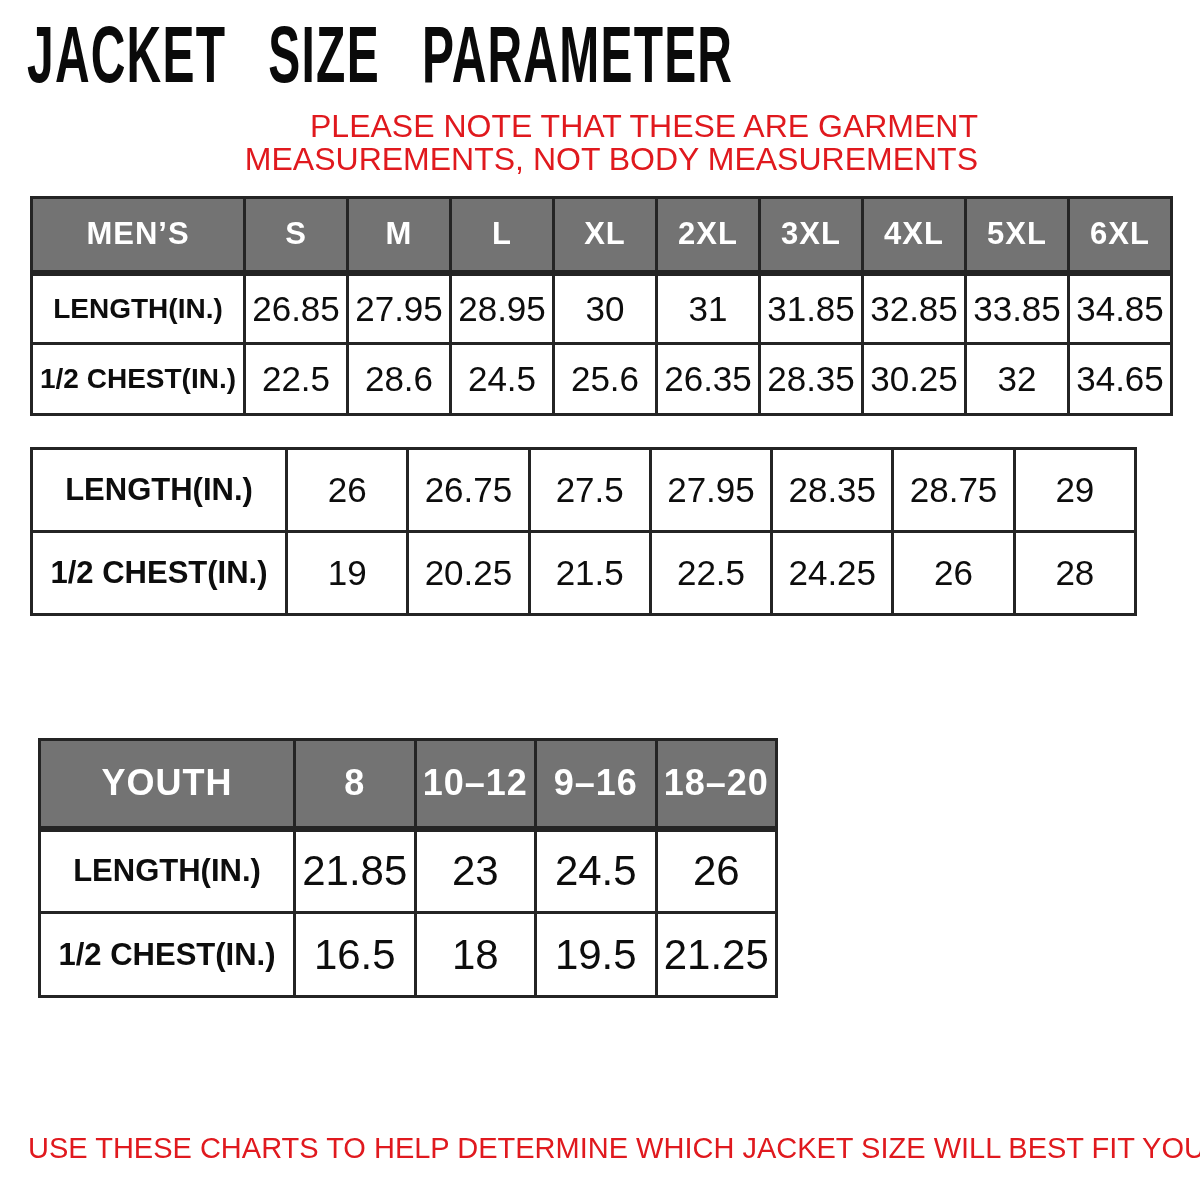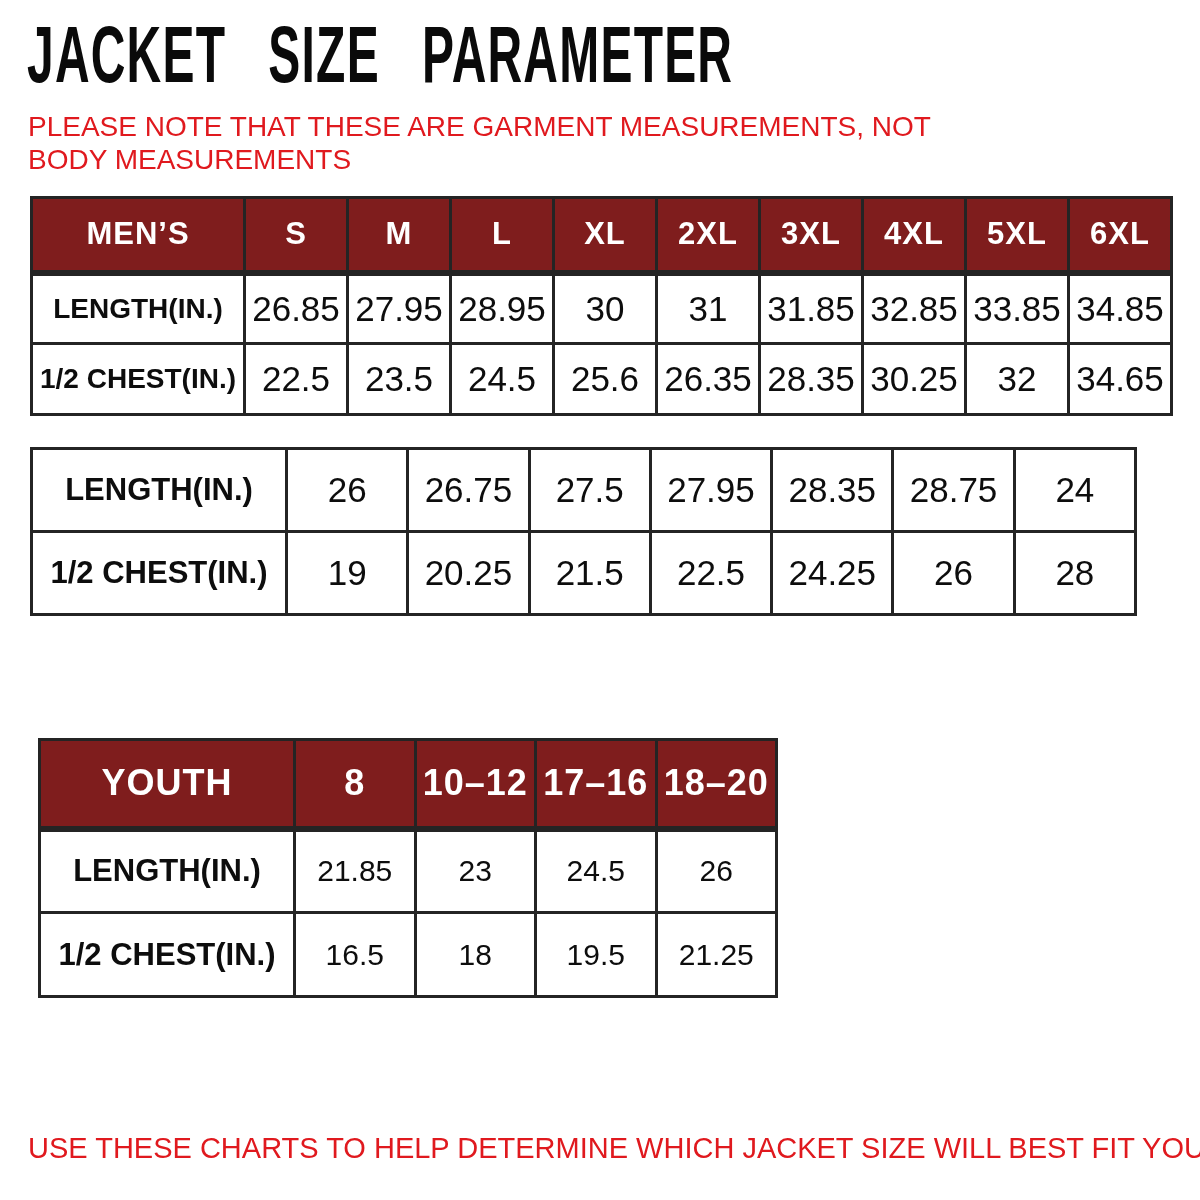"PLEASE NOTE THAT THESE ARE" .note { font-size: 28px -> 32px; text-align: none -> right }
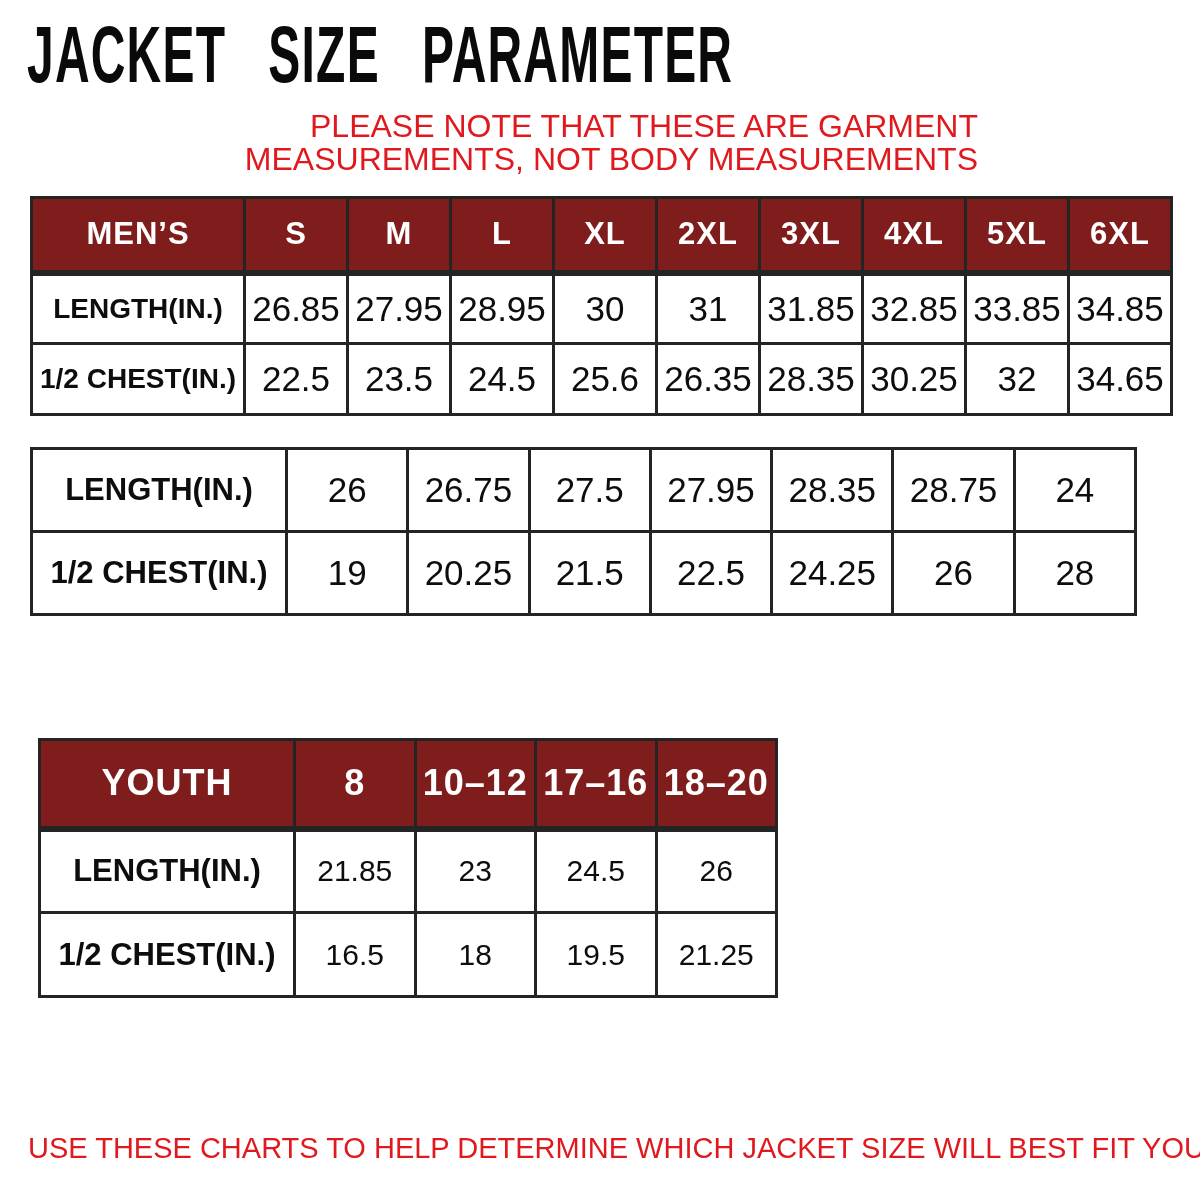"MEN’S" .size-table th { background: #7f1d1d -> #737373 }
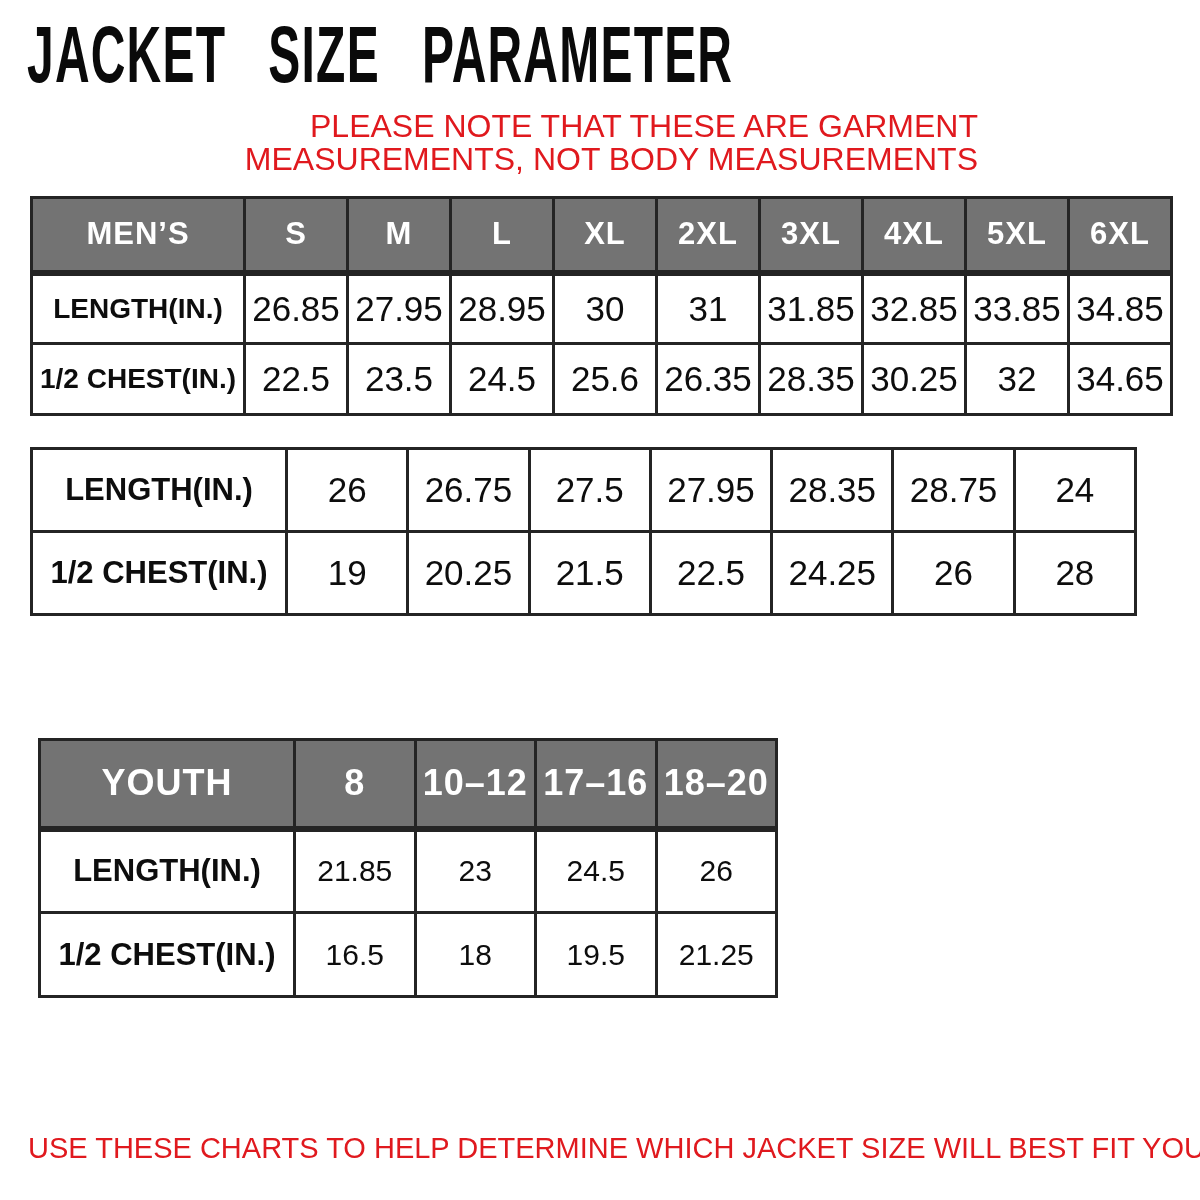"23.5" td { text: 23.5 -> 28.6 }
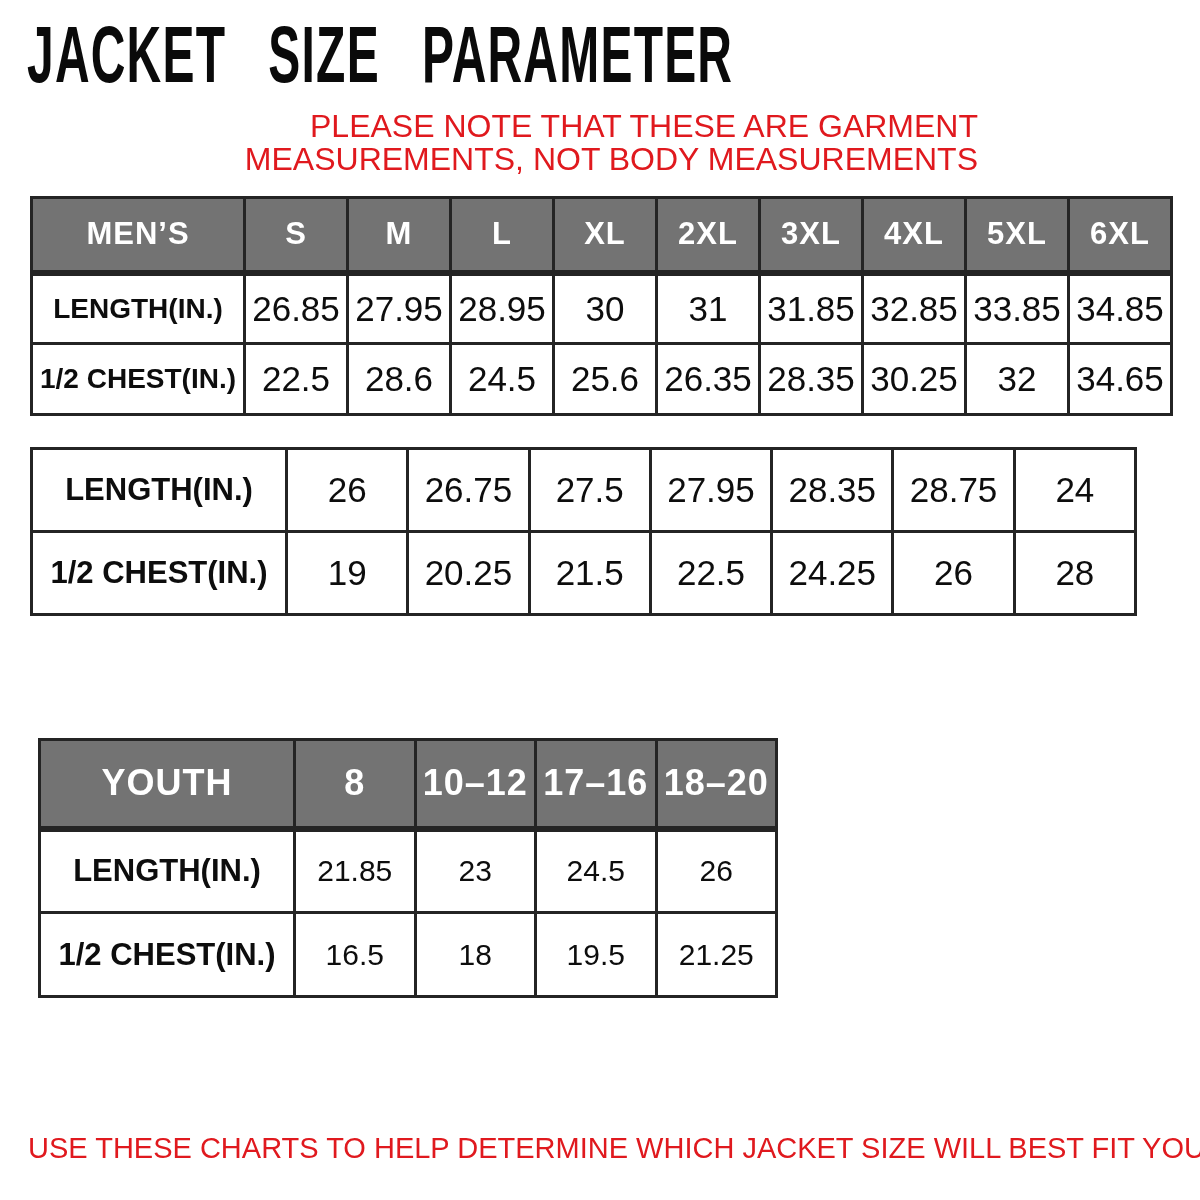"24" td { text: 24 -> 29 }
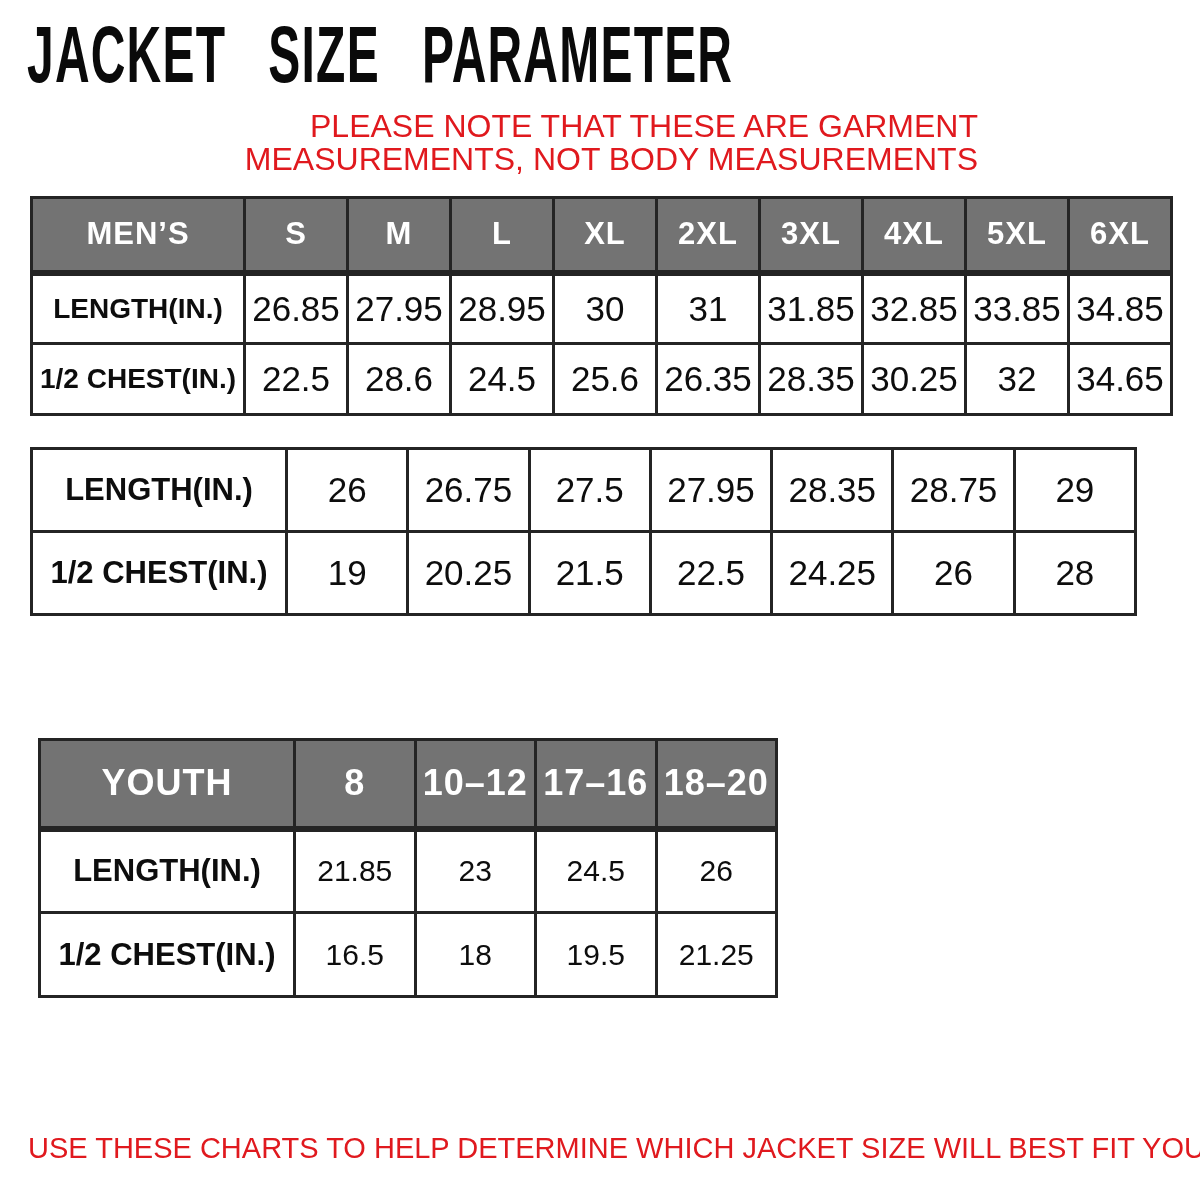"17–16" th { text: 17 -> 9 }
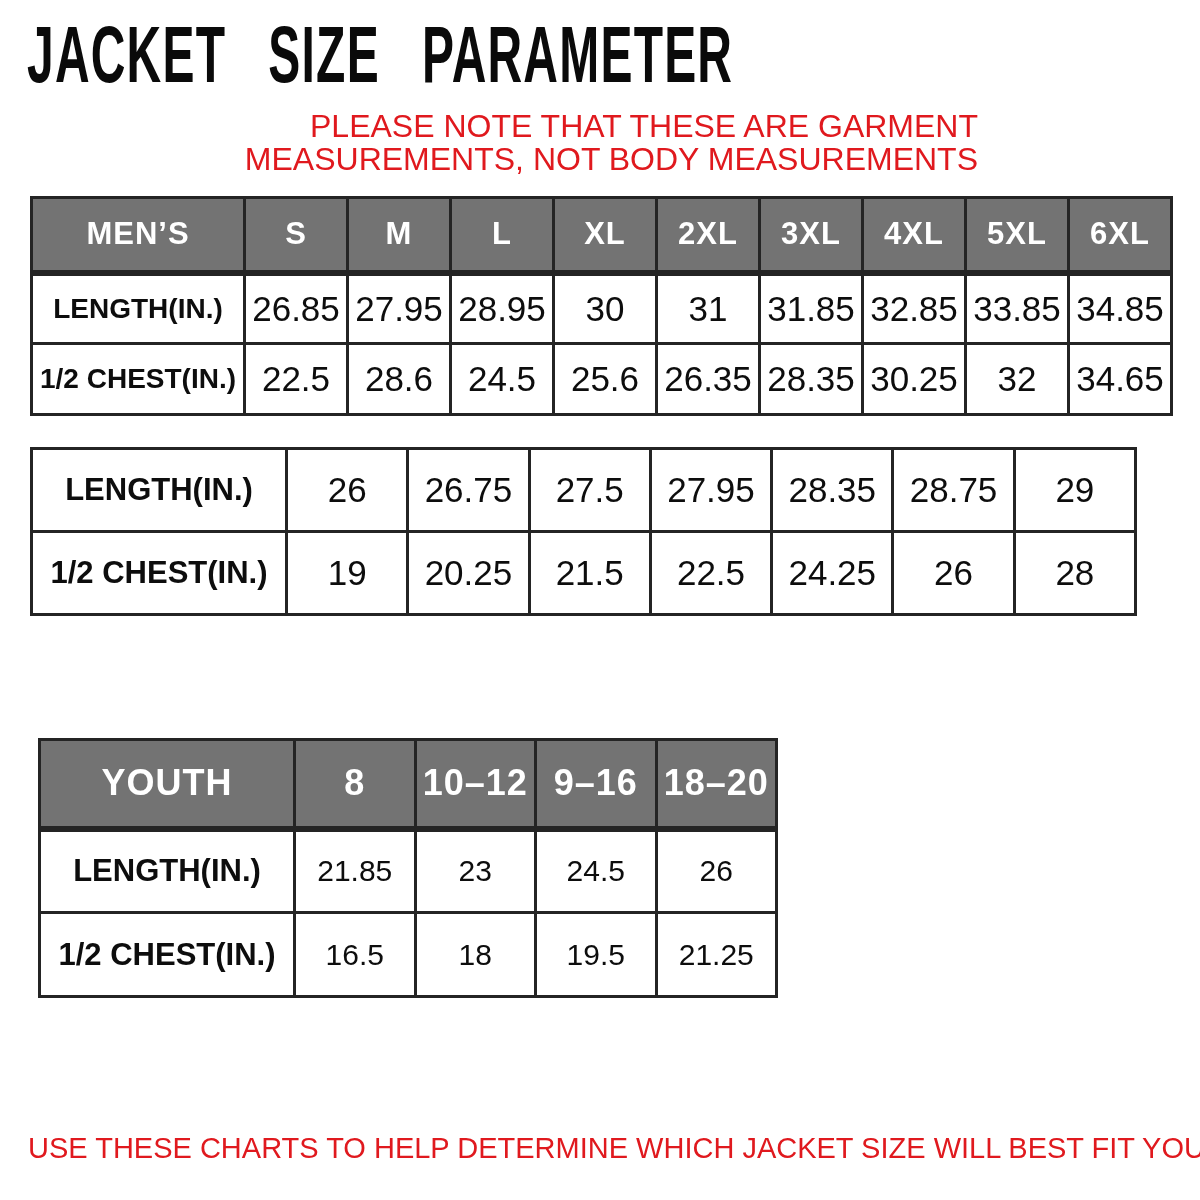"21.85" .youth td { font-size: 30px -> 42px }
